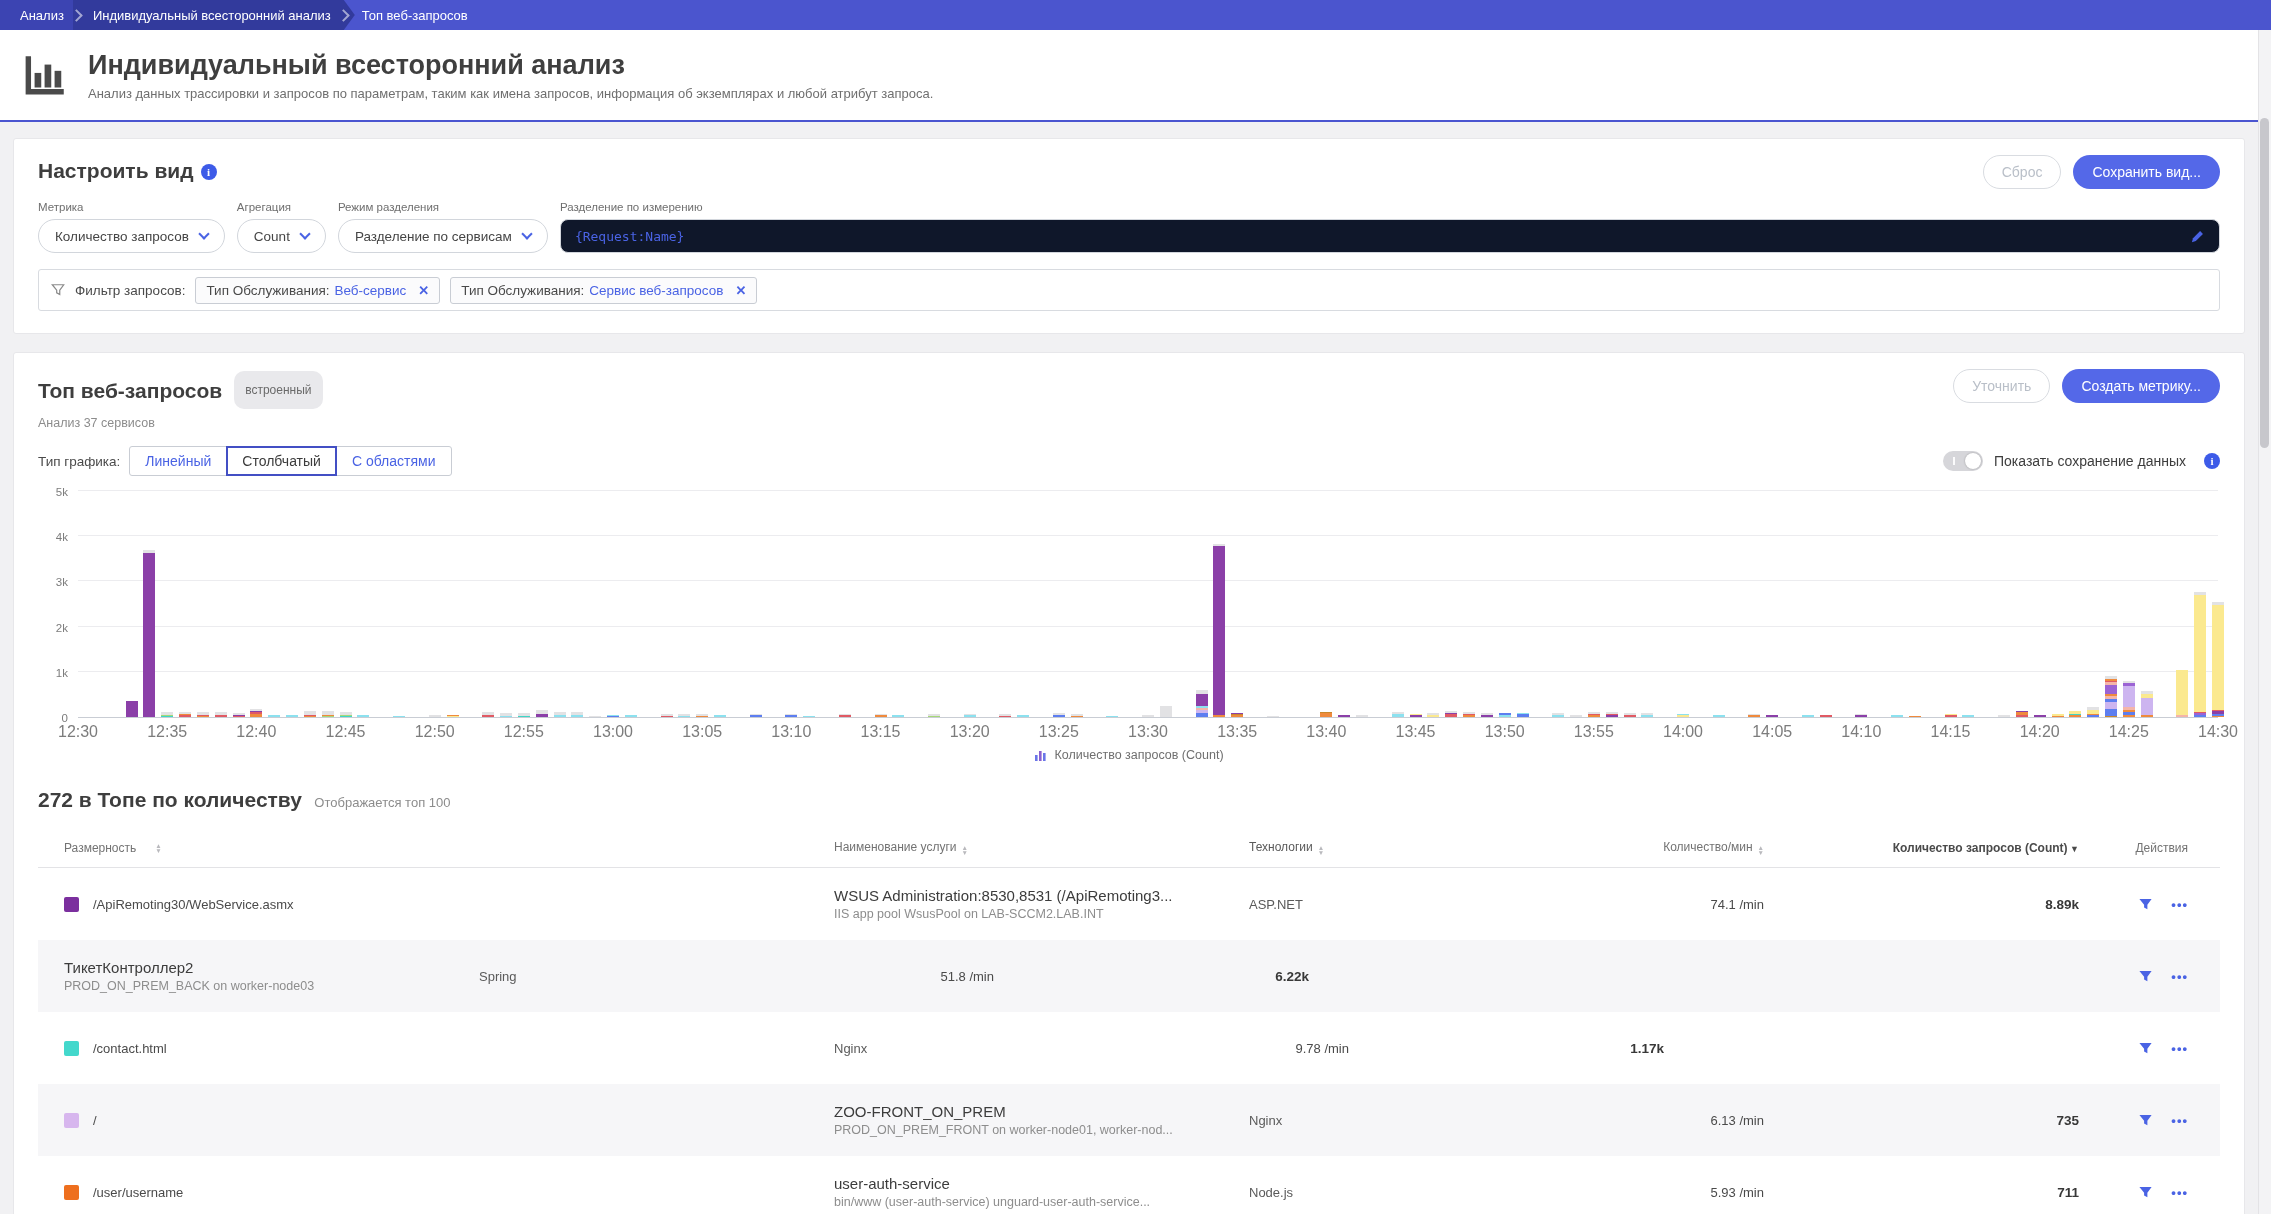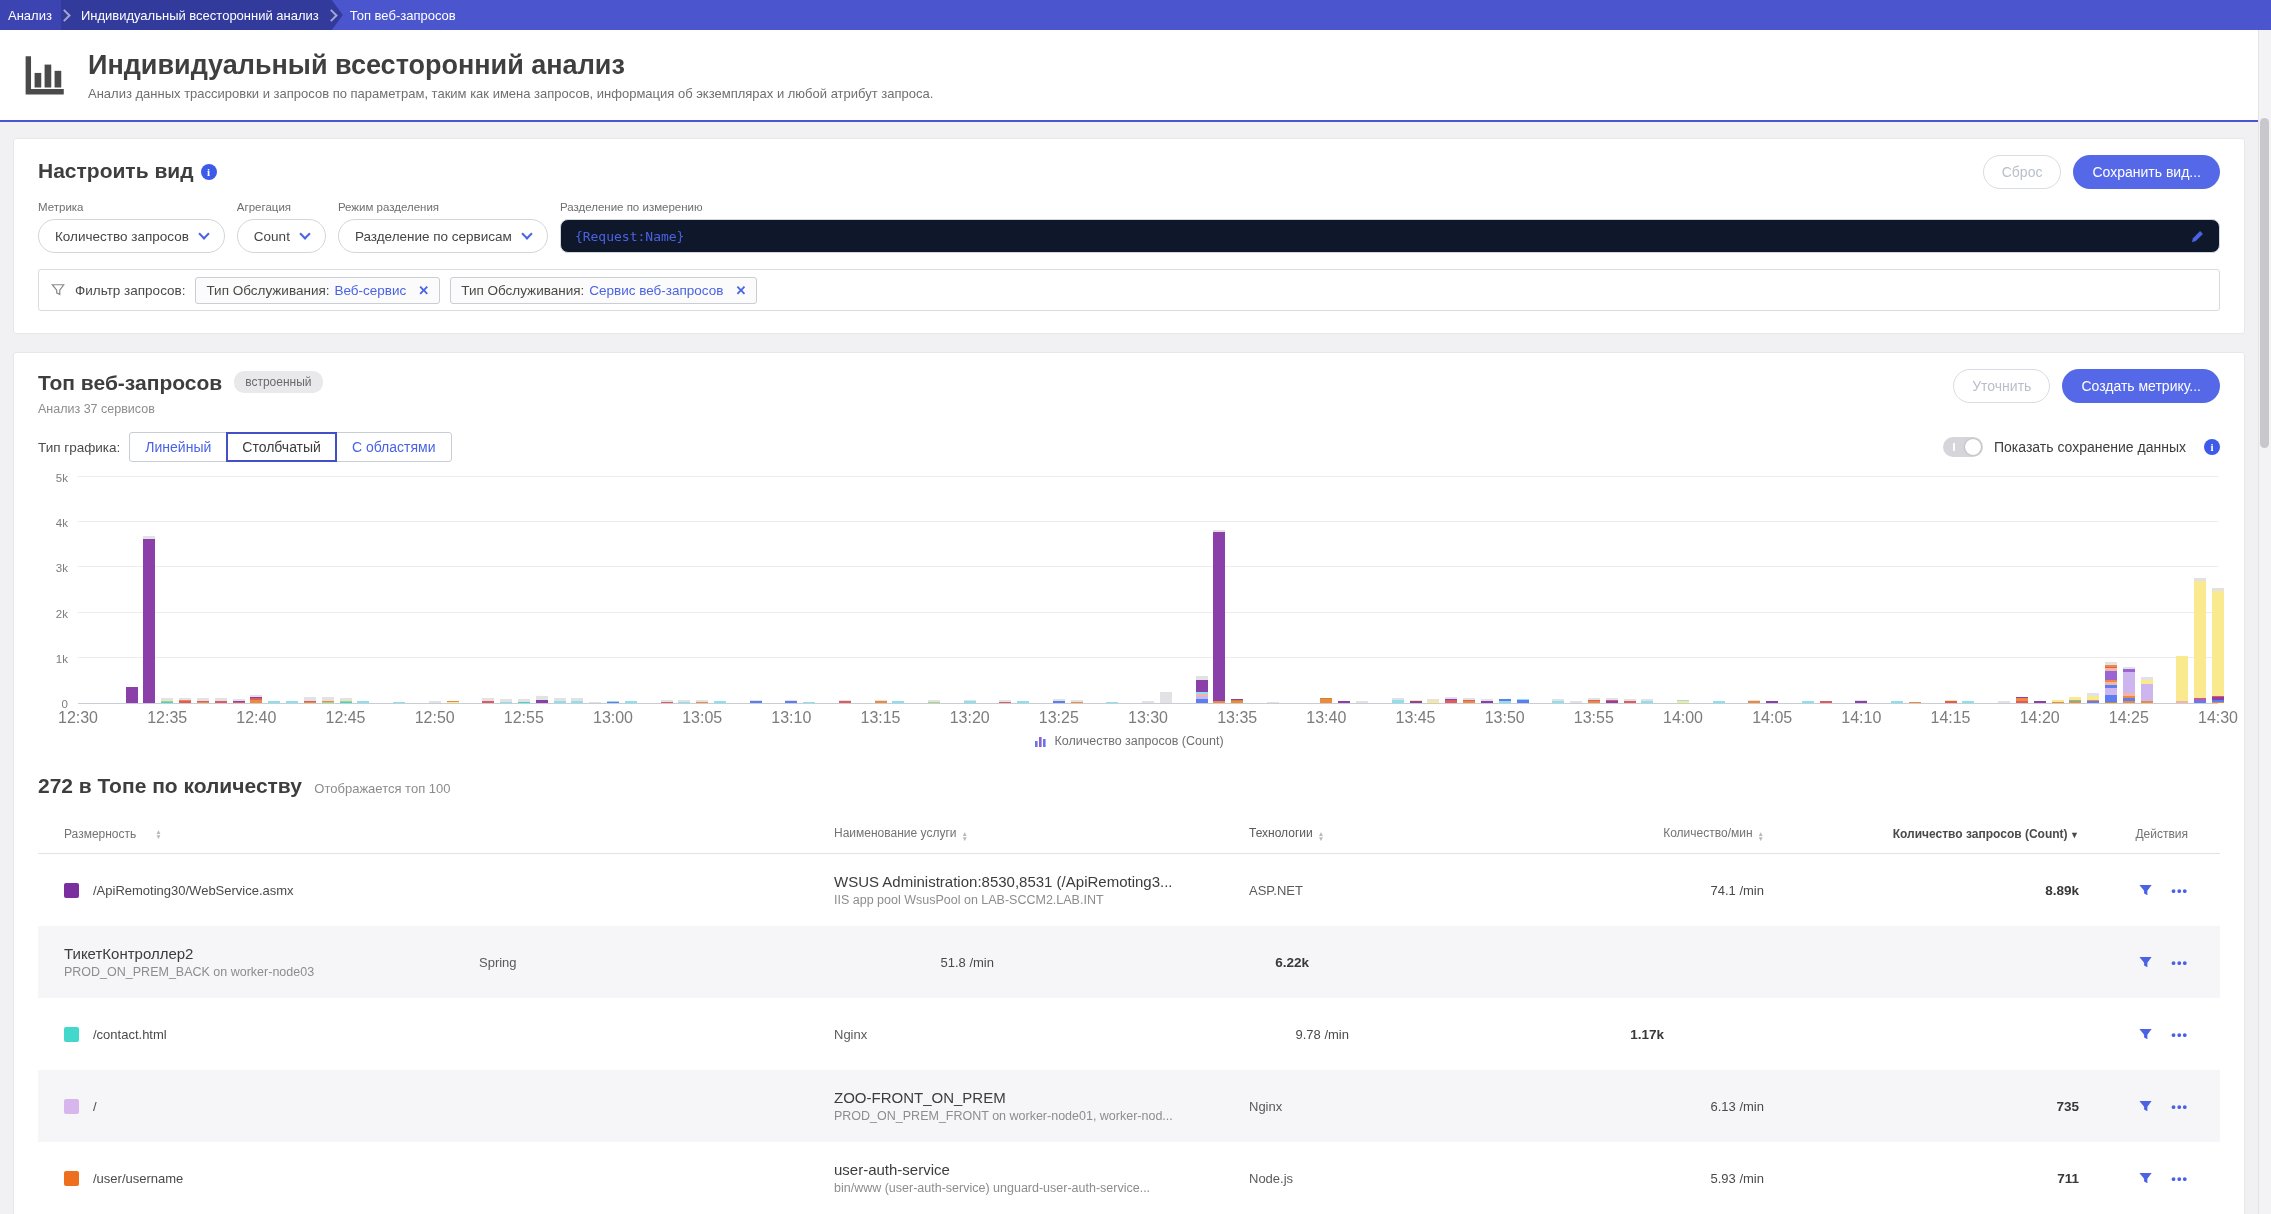"Анализ" .crumb.seg1 { padding: 0 24px 0 8px -> 0 24px 0 20px }
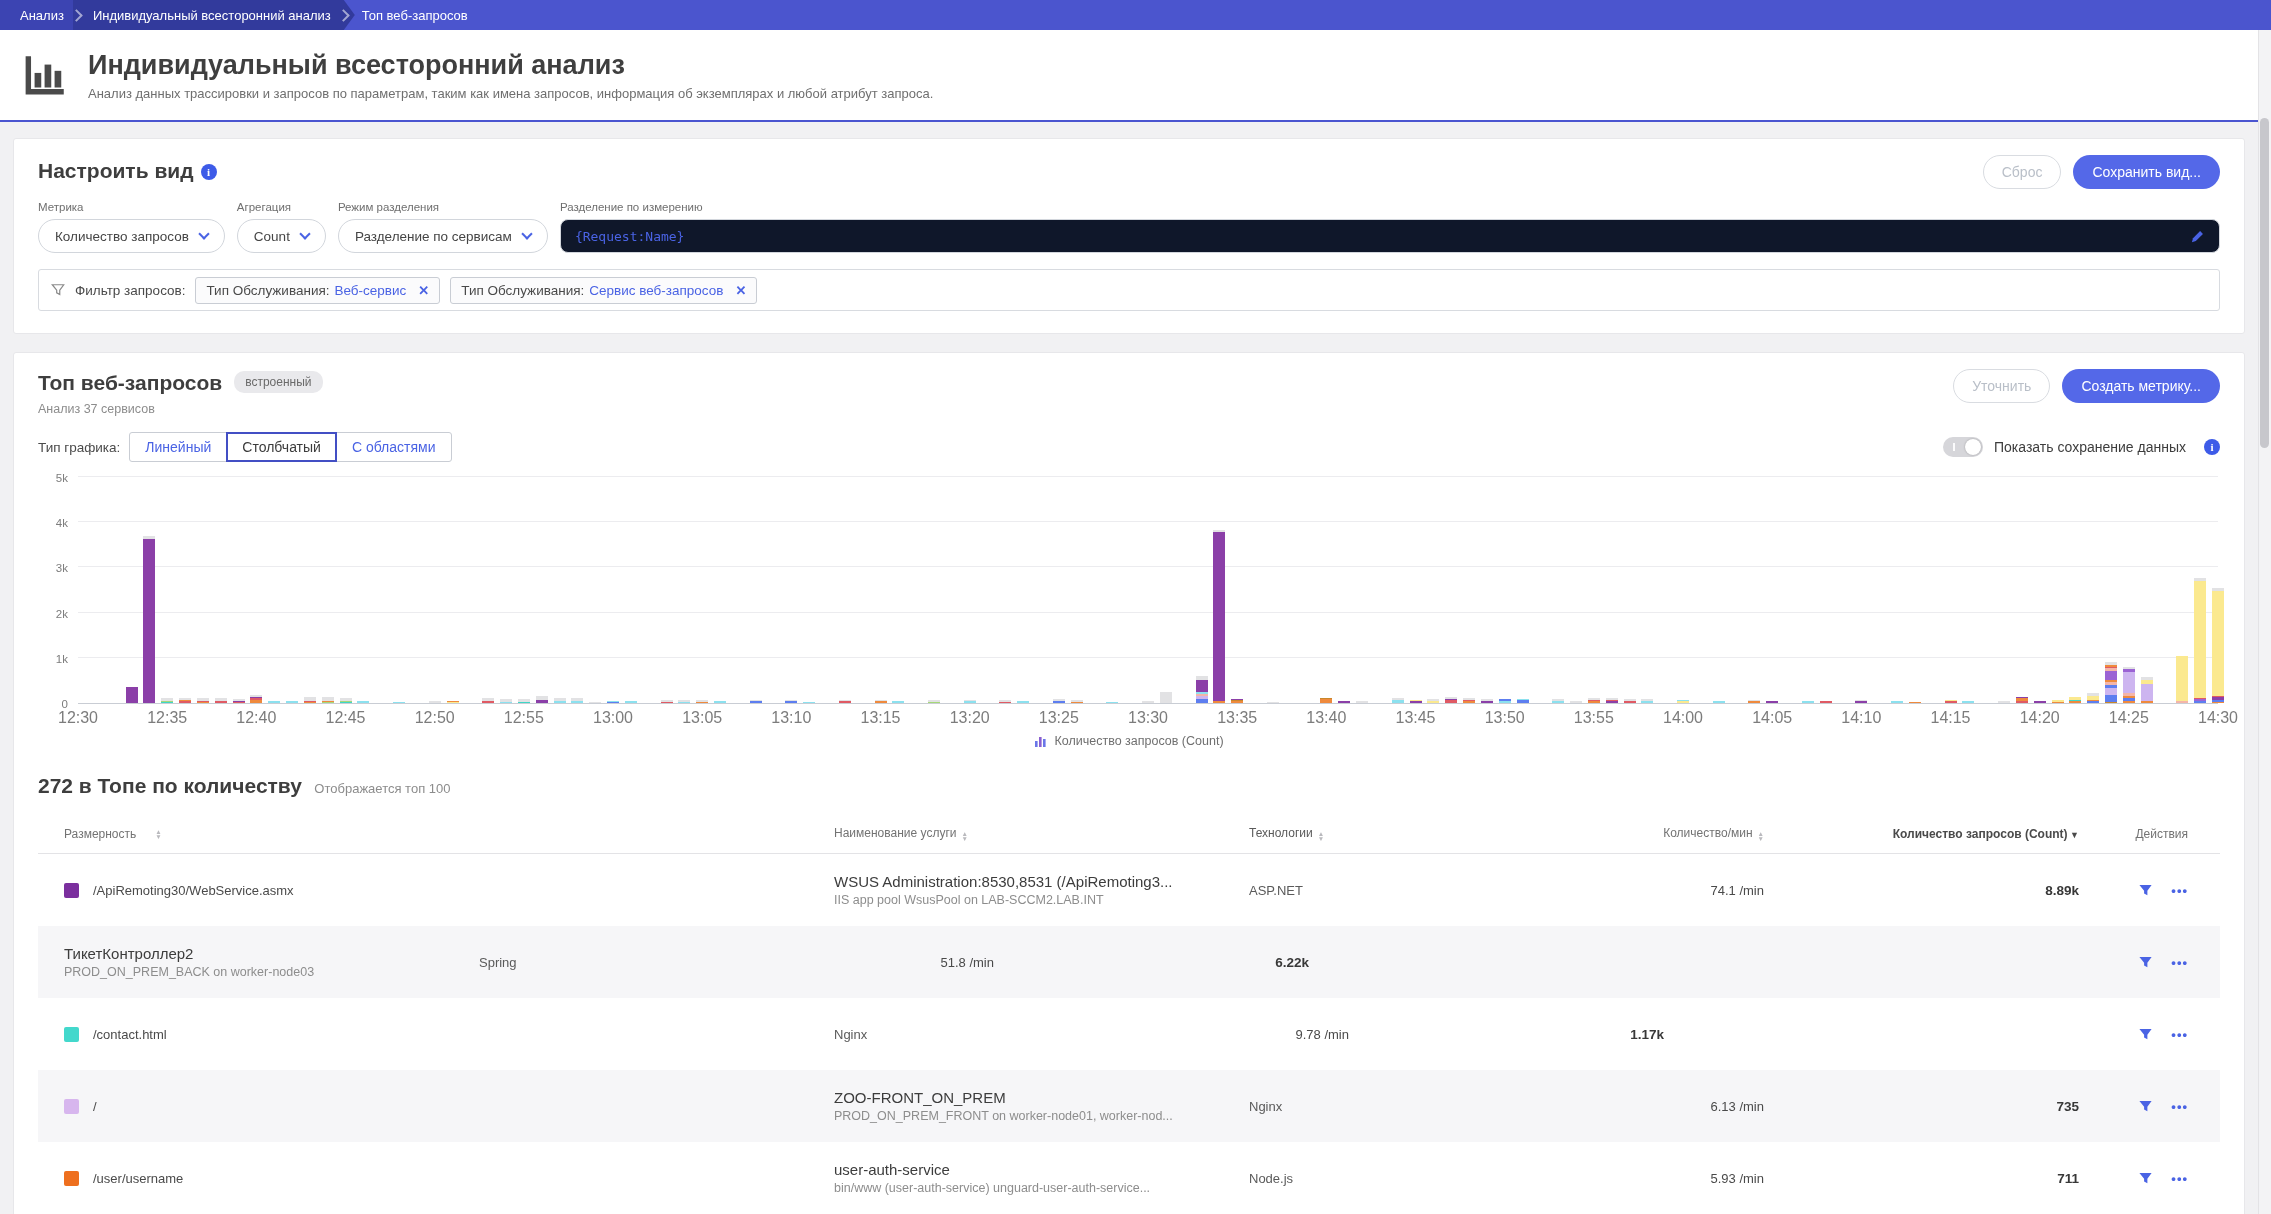"встроенный" .badge { padding: 4px 11px -> 12px 11px }
